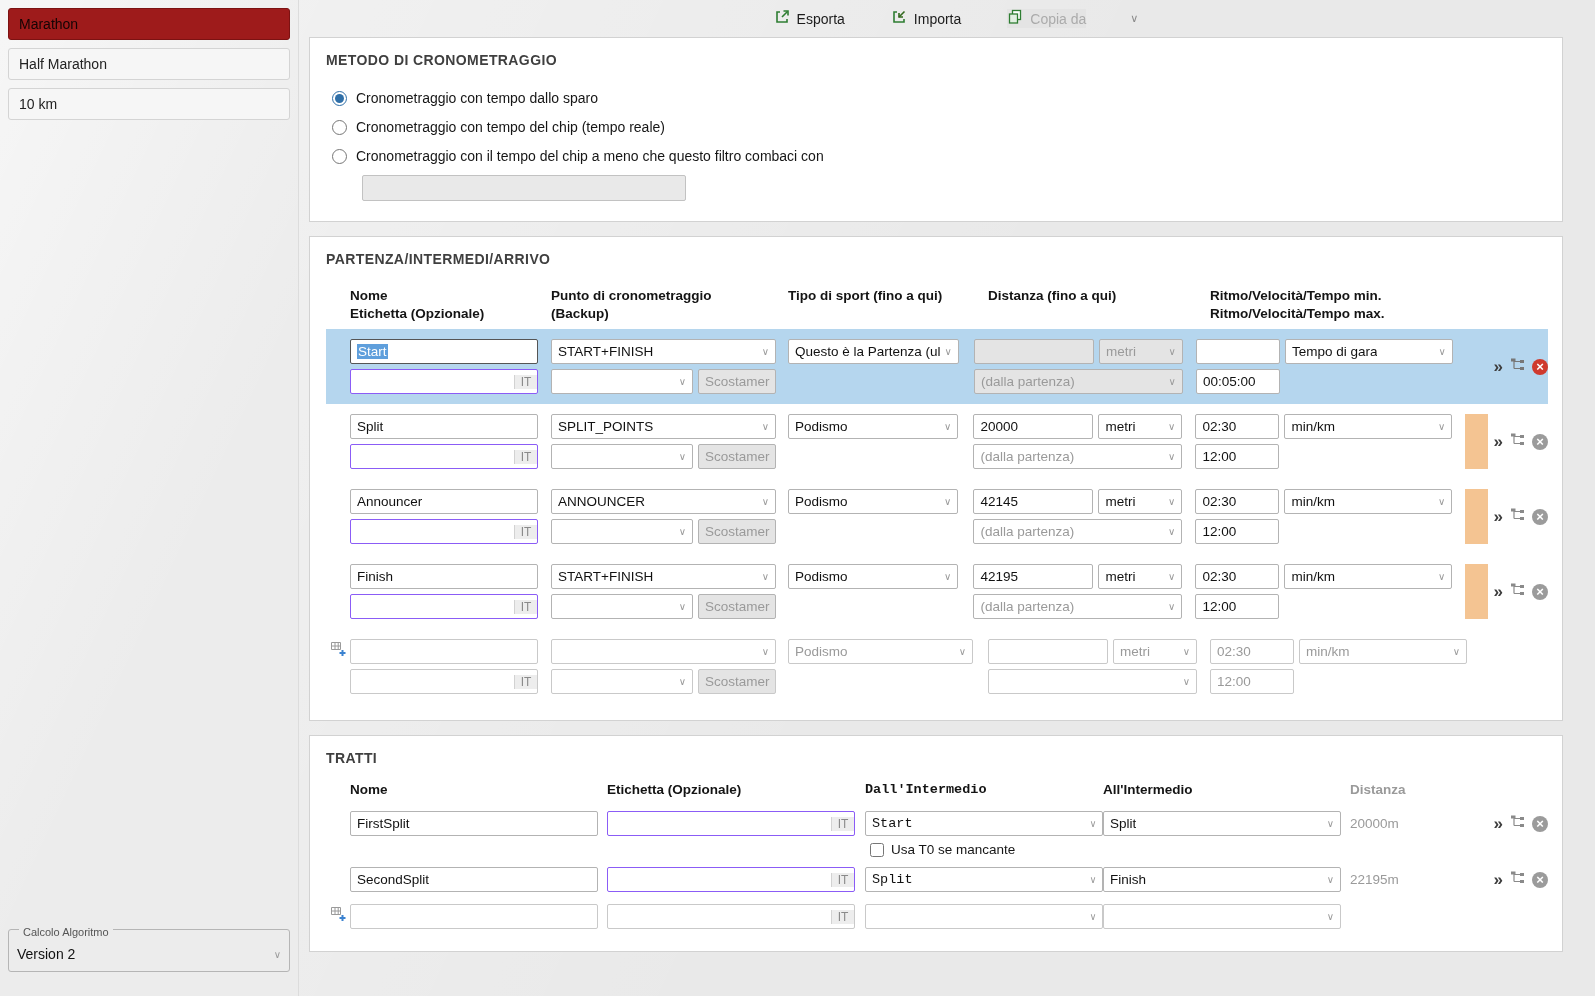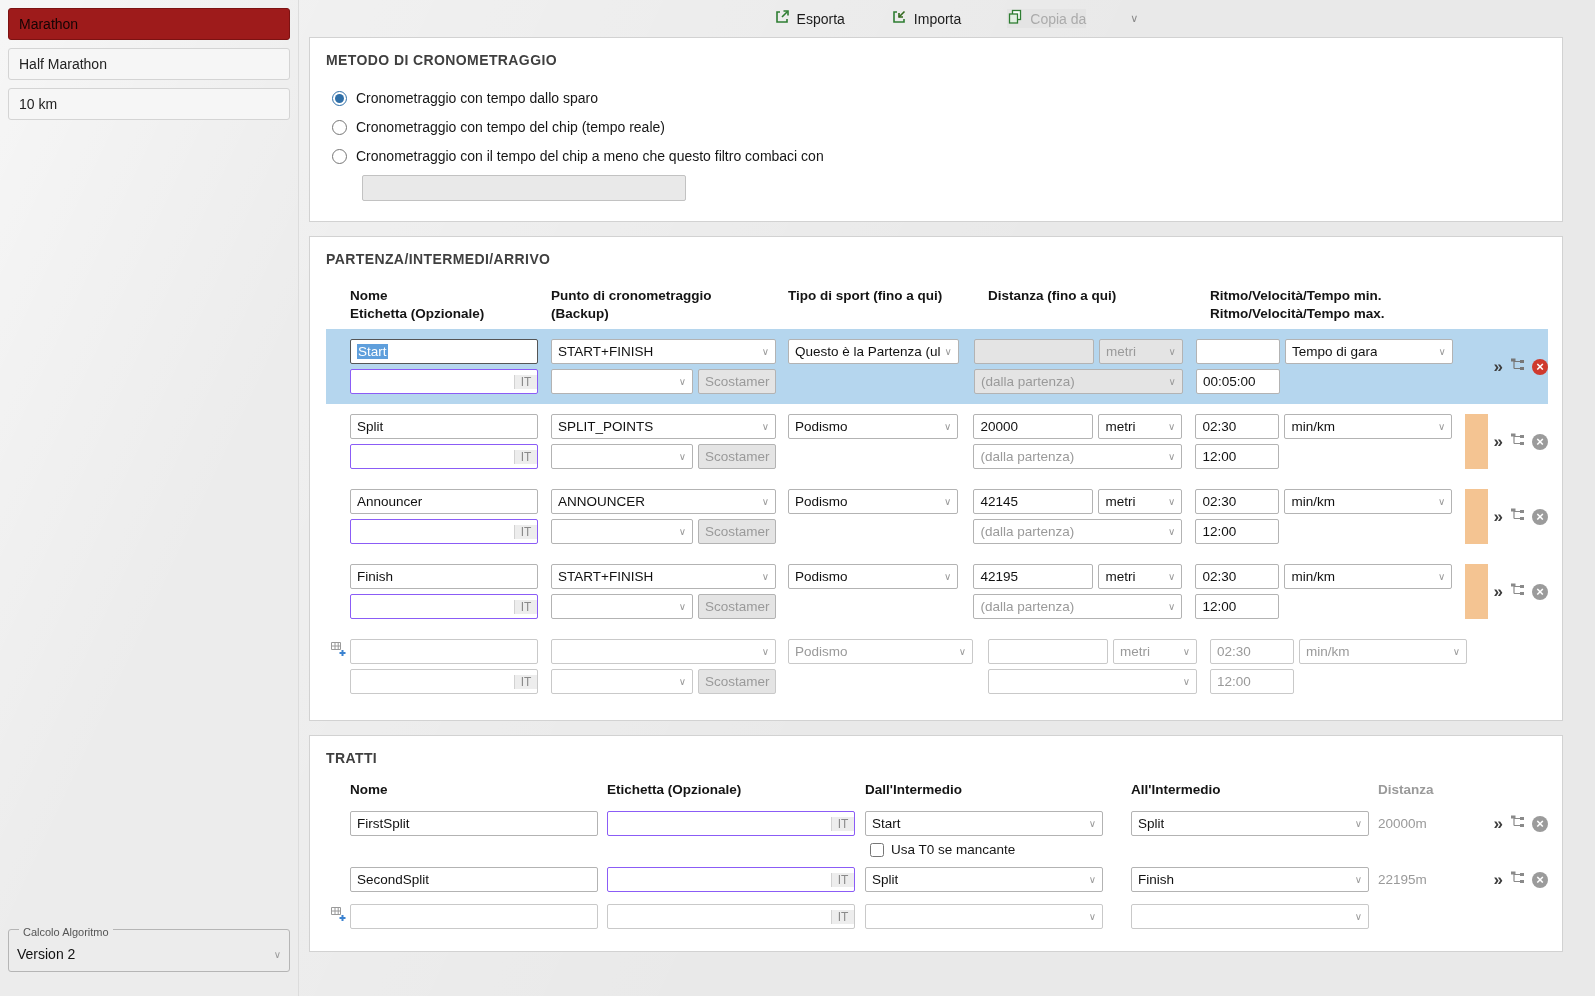"Dall'Intermedio" .tc-from { font-family: none -> Liberation Mono, monospace; margin-right: 28px -> 0 }
